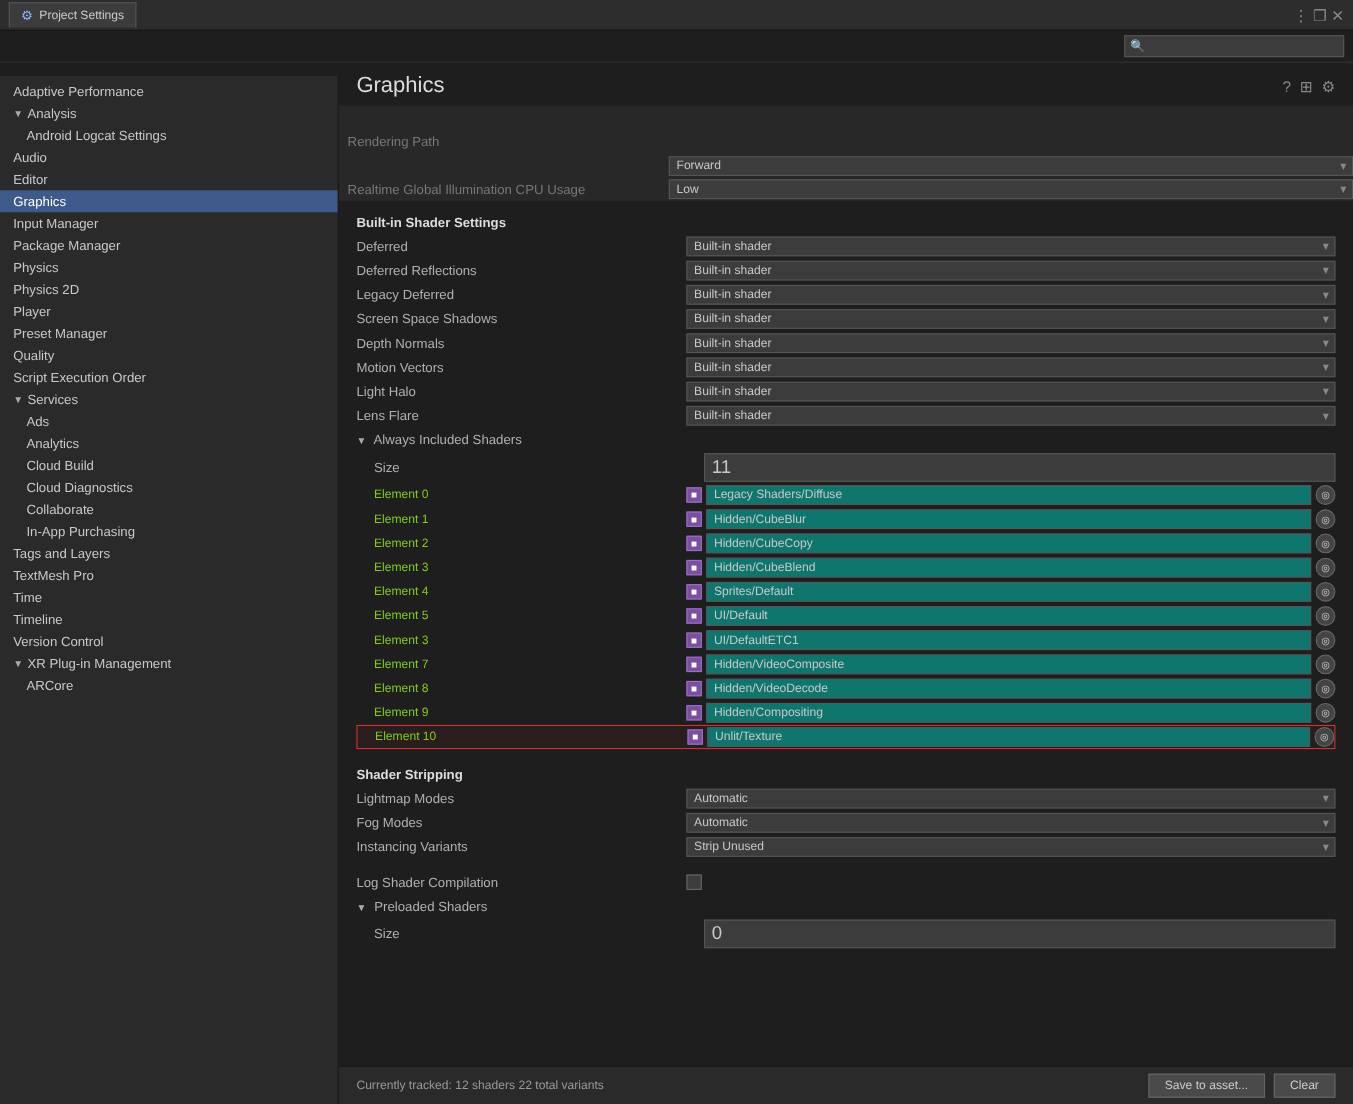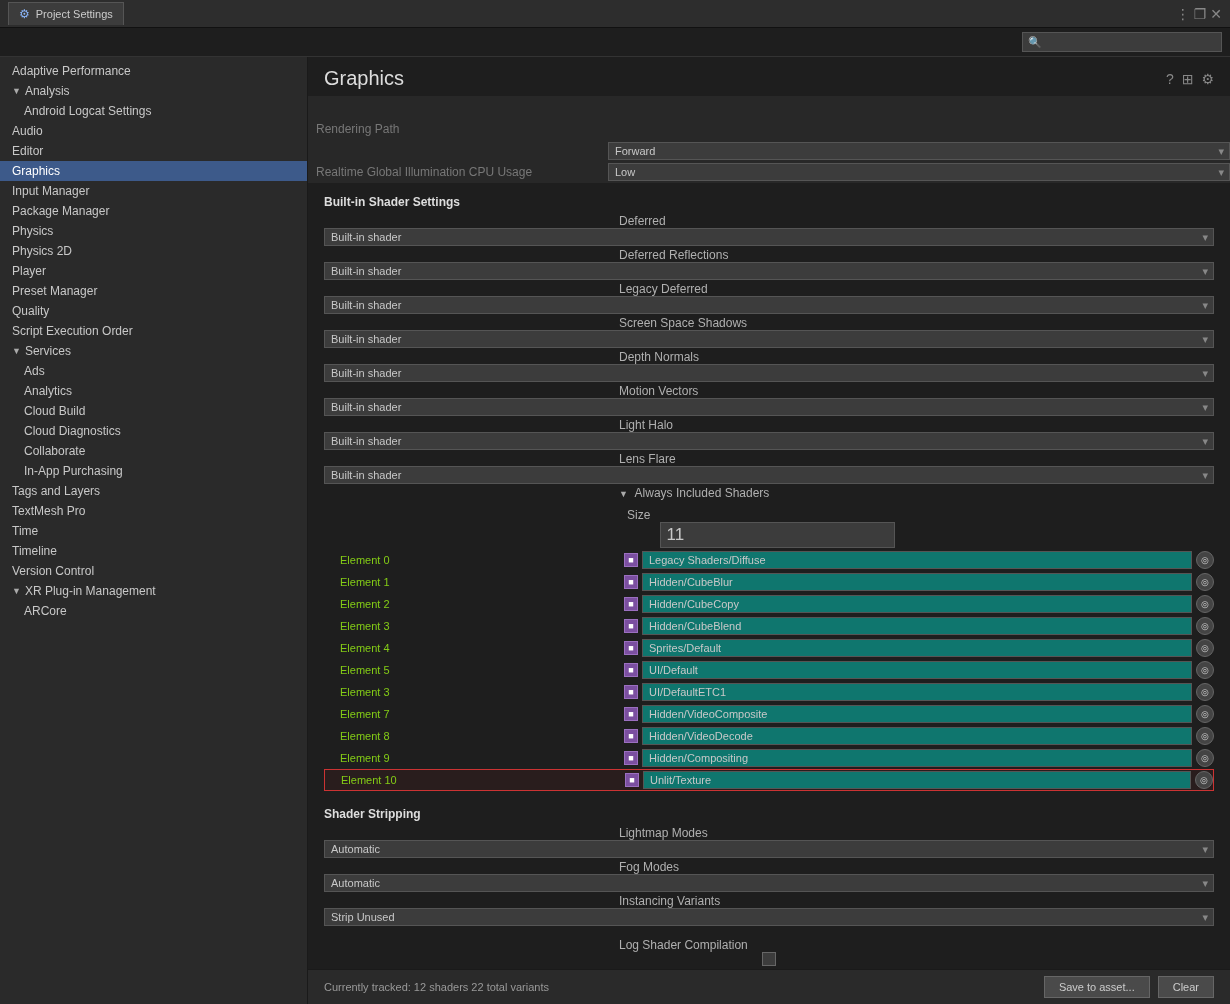"Adaptive Performance" .sidebar { margin-top: none -> 12px }
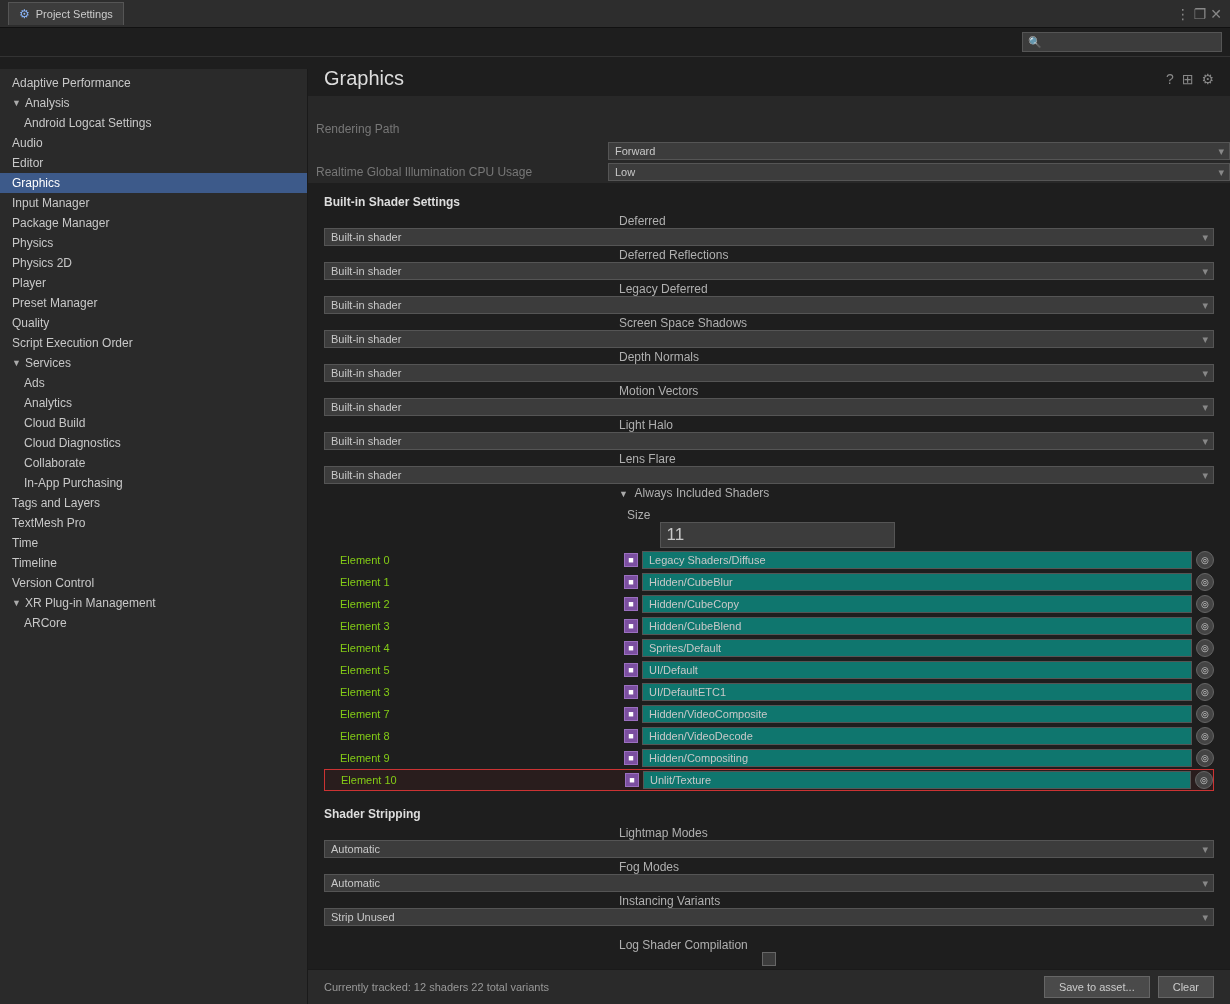"Deferred" .setting-row { flex-direction: column -> none }
